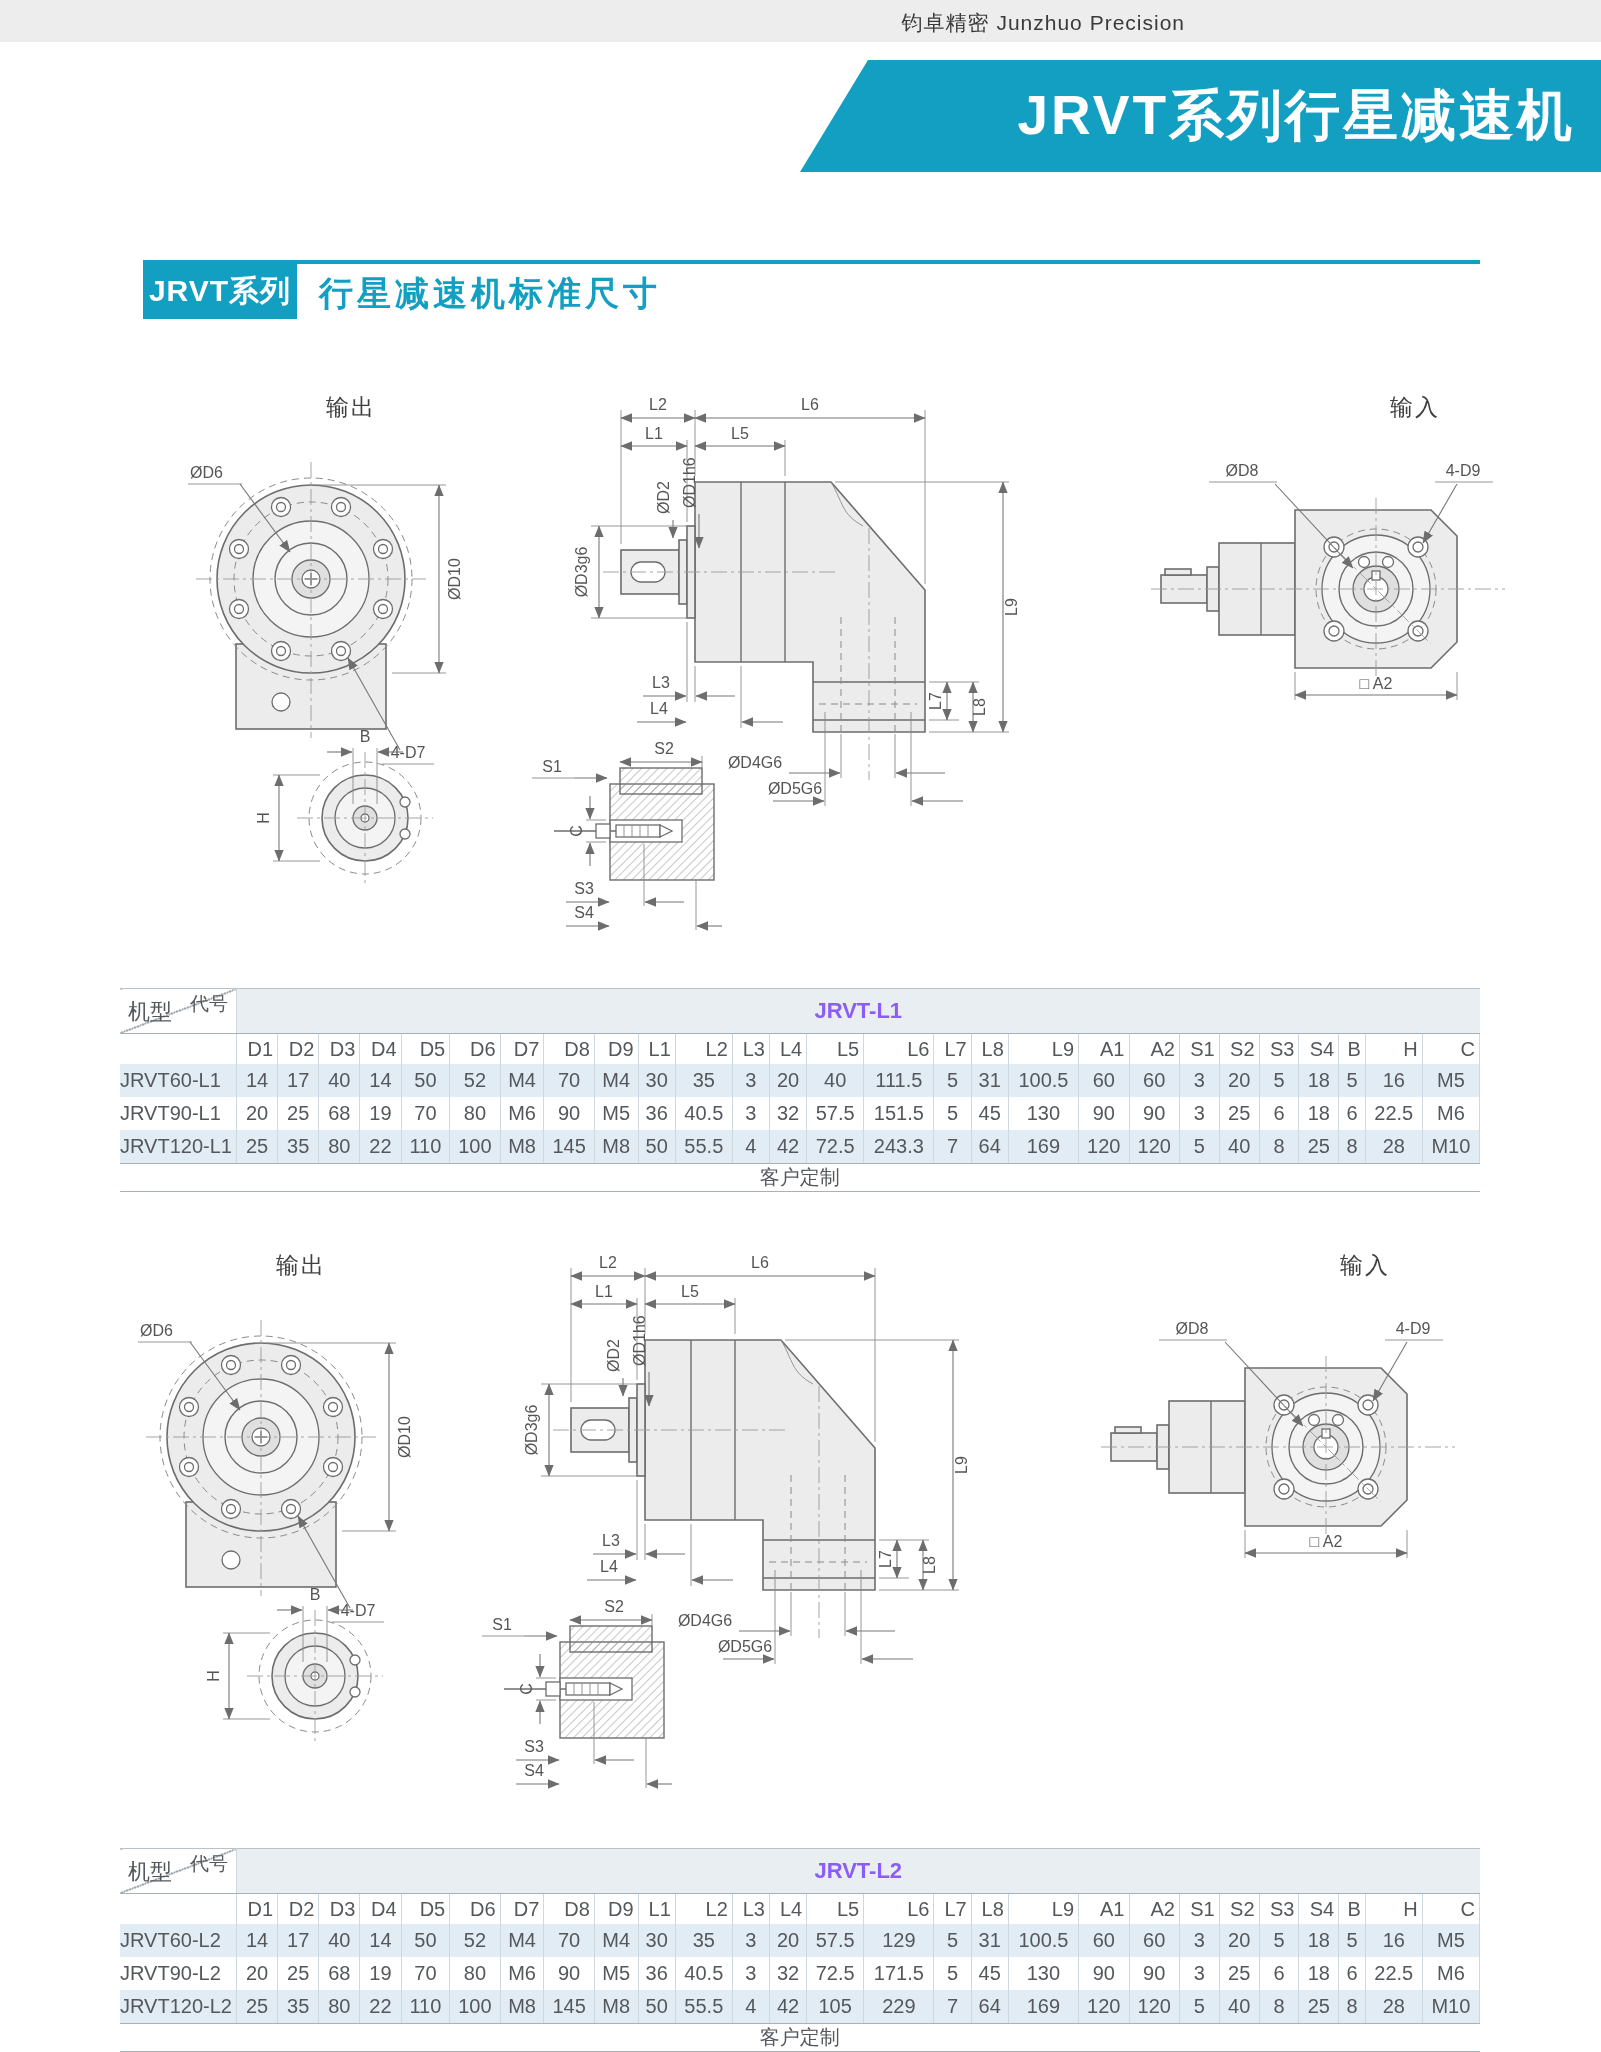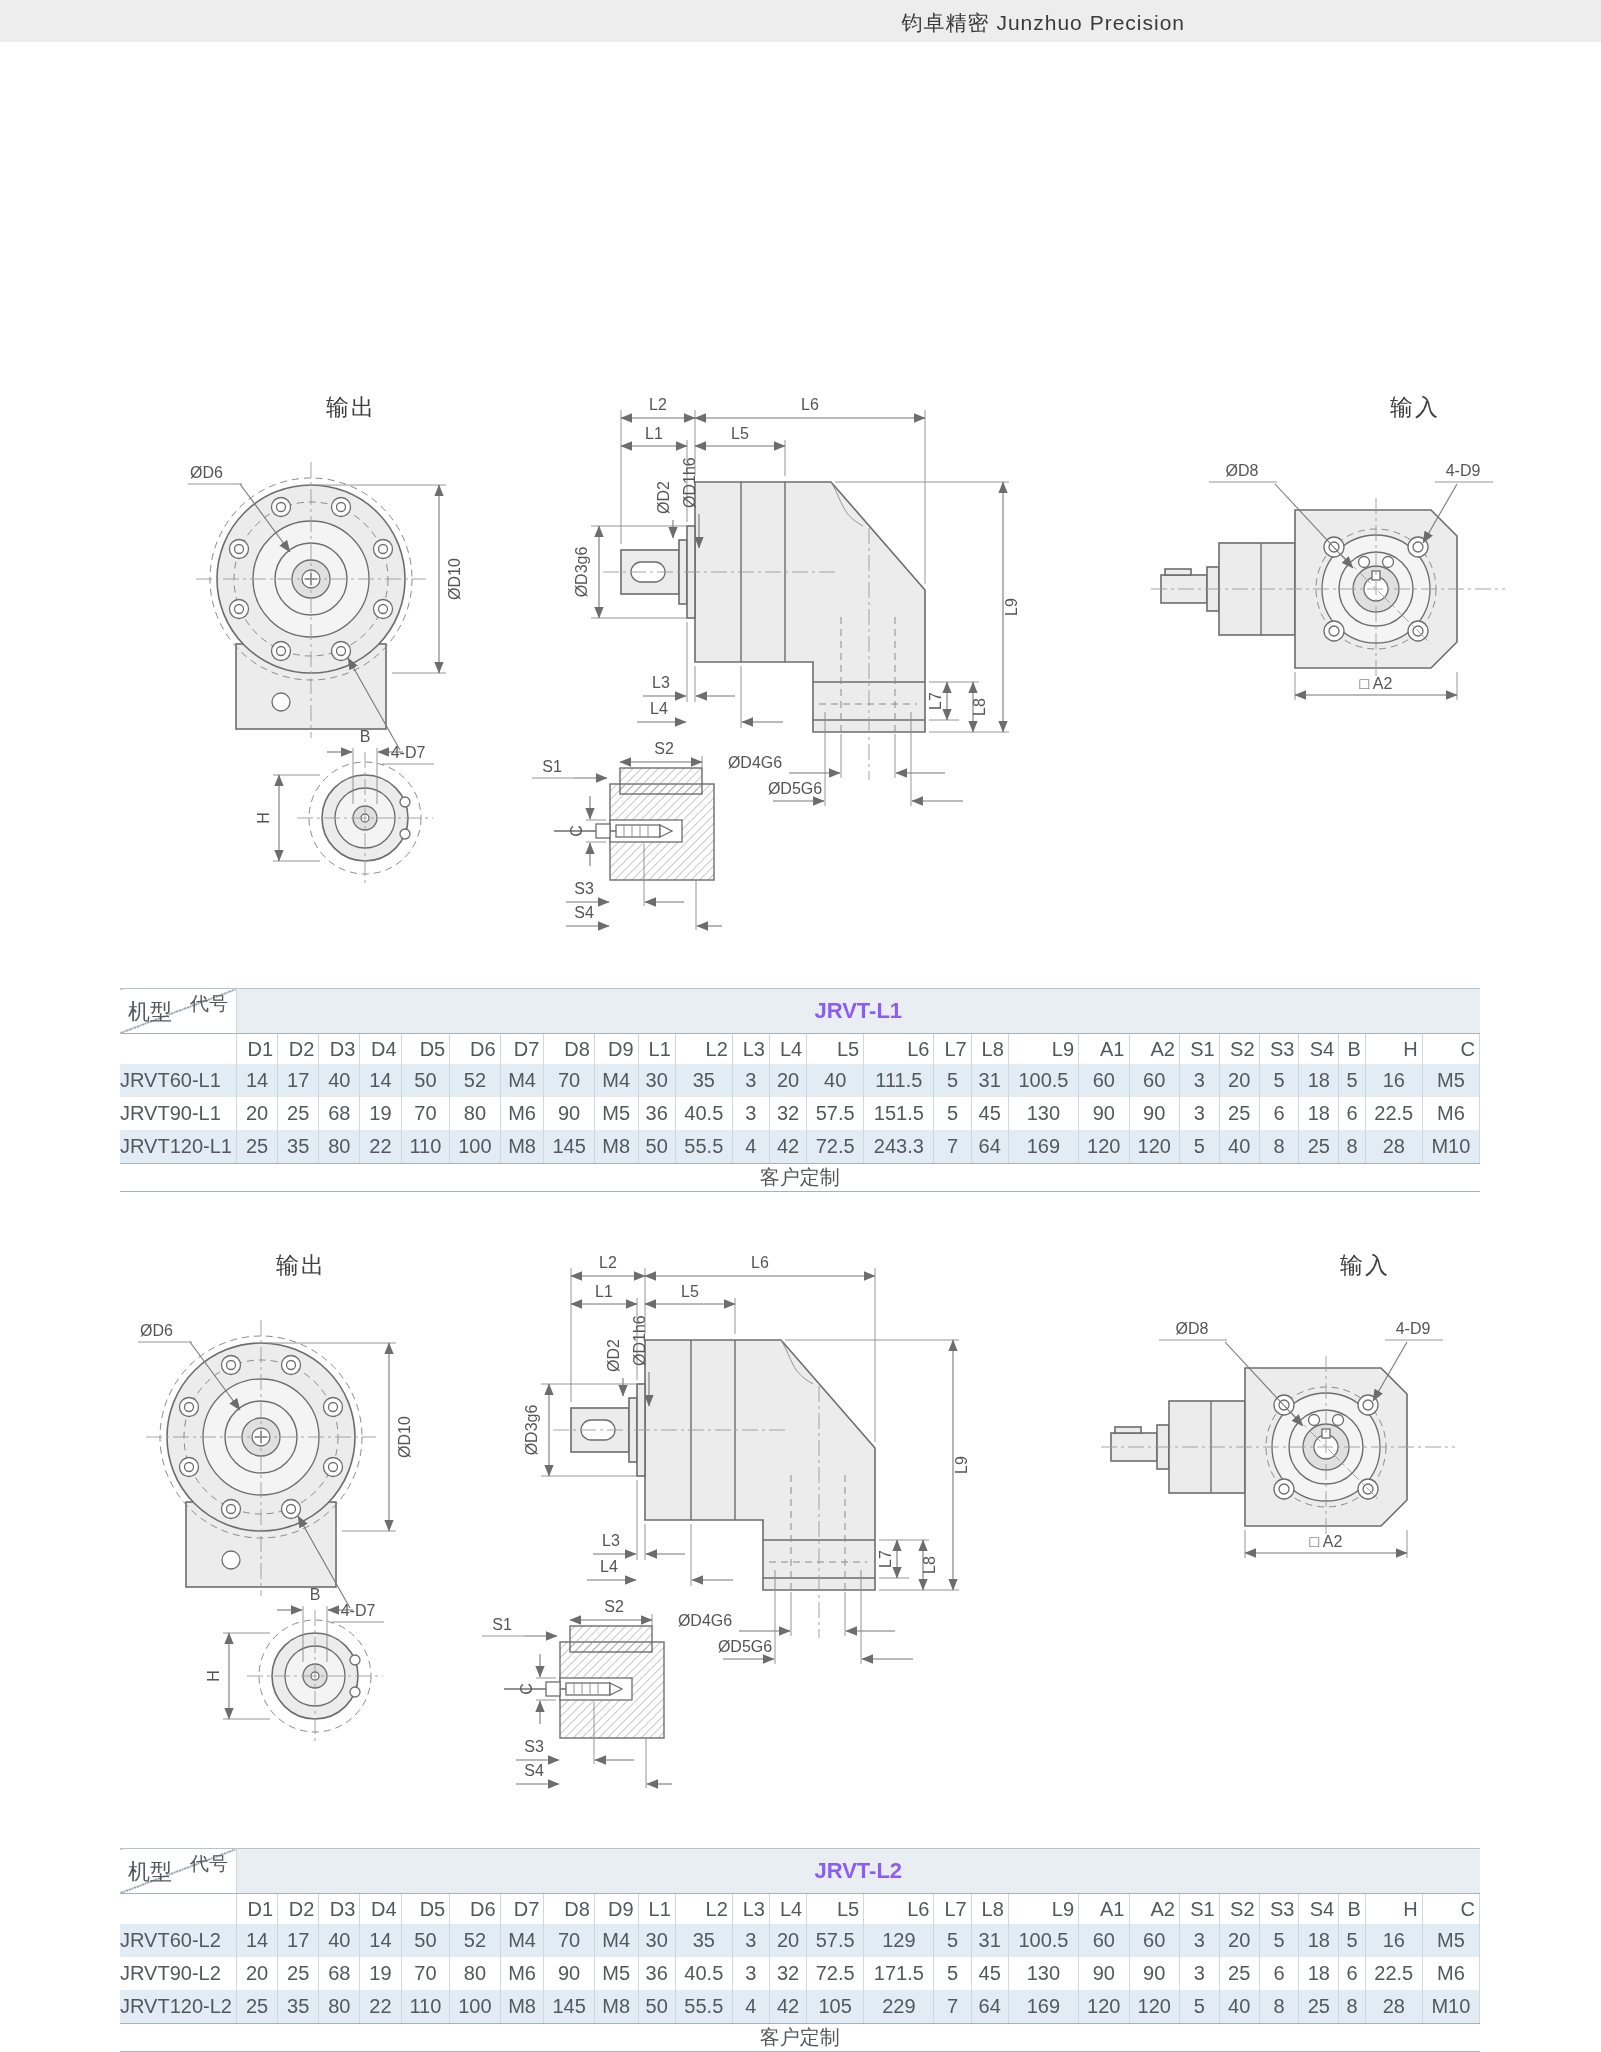"JRVT系列行星减速机" div.banner { html: none -> <div> <span>JRVT系列行星减速机</span> </div> }
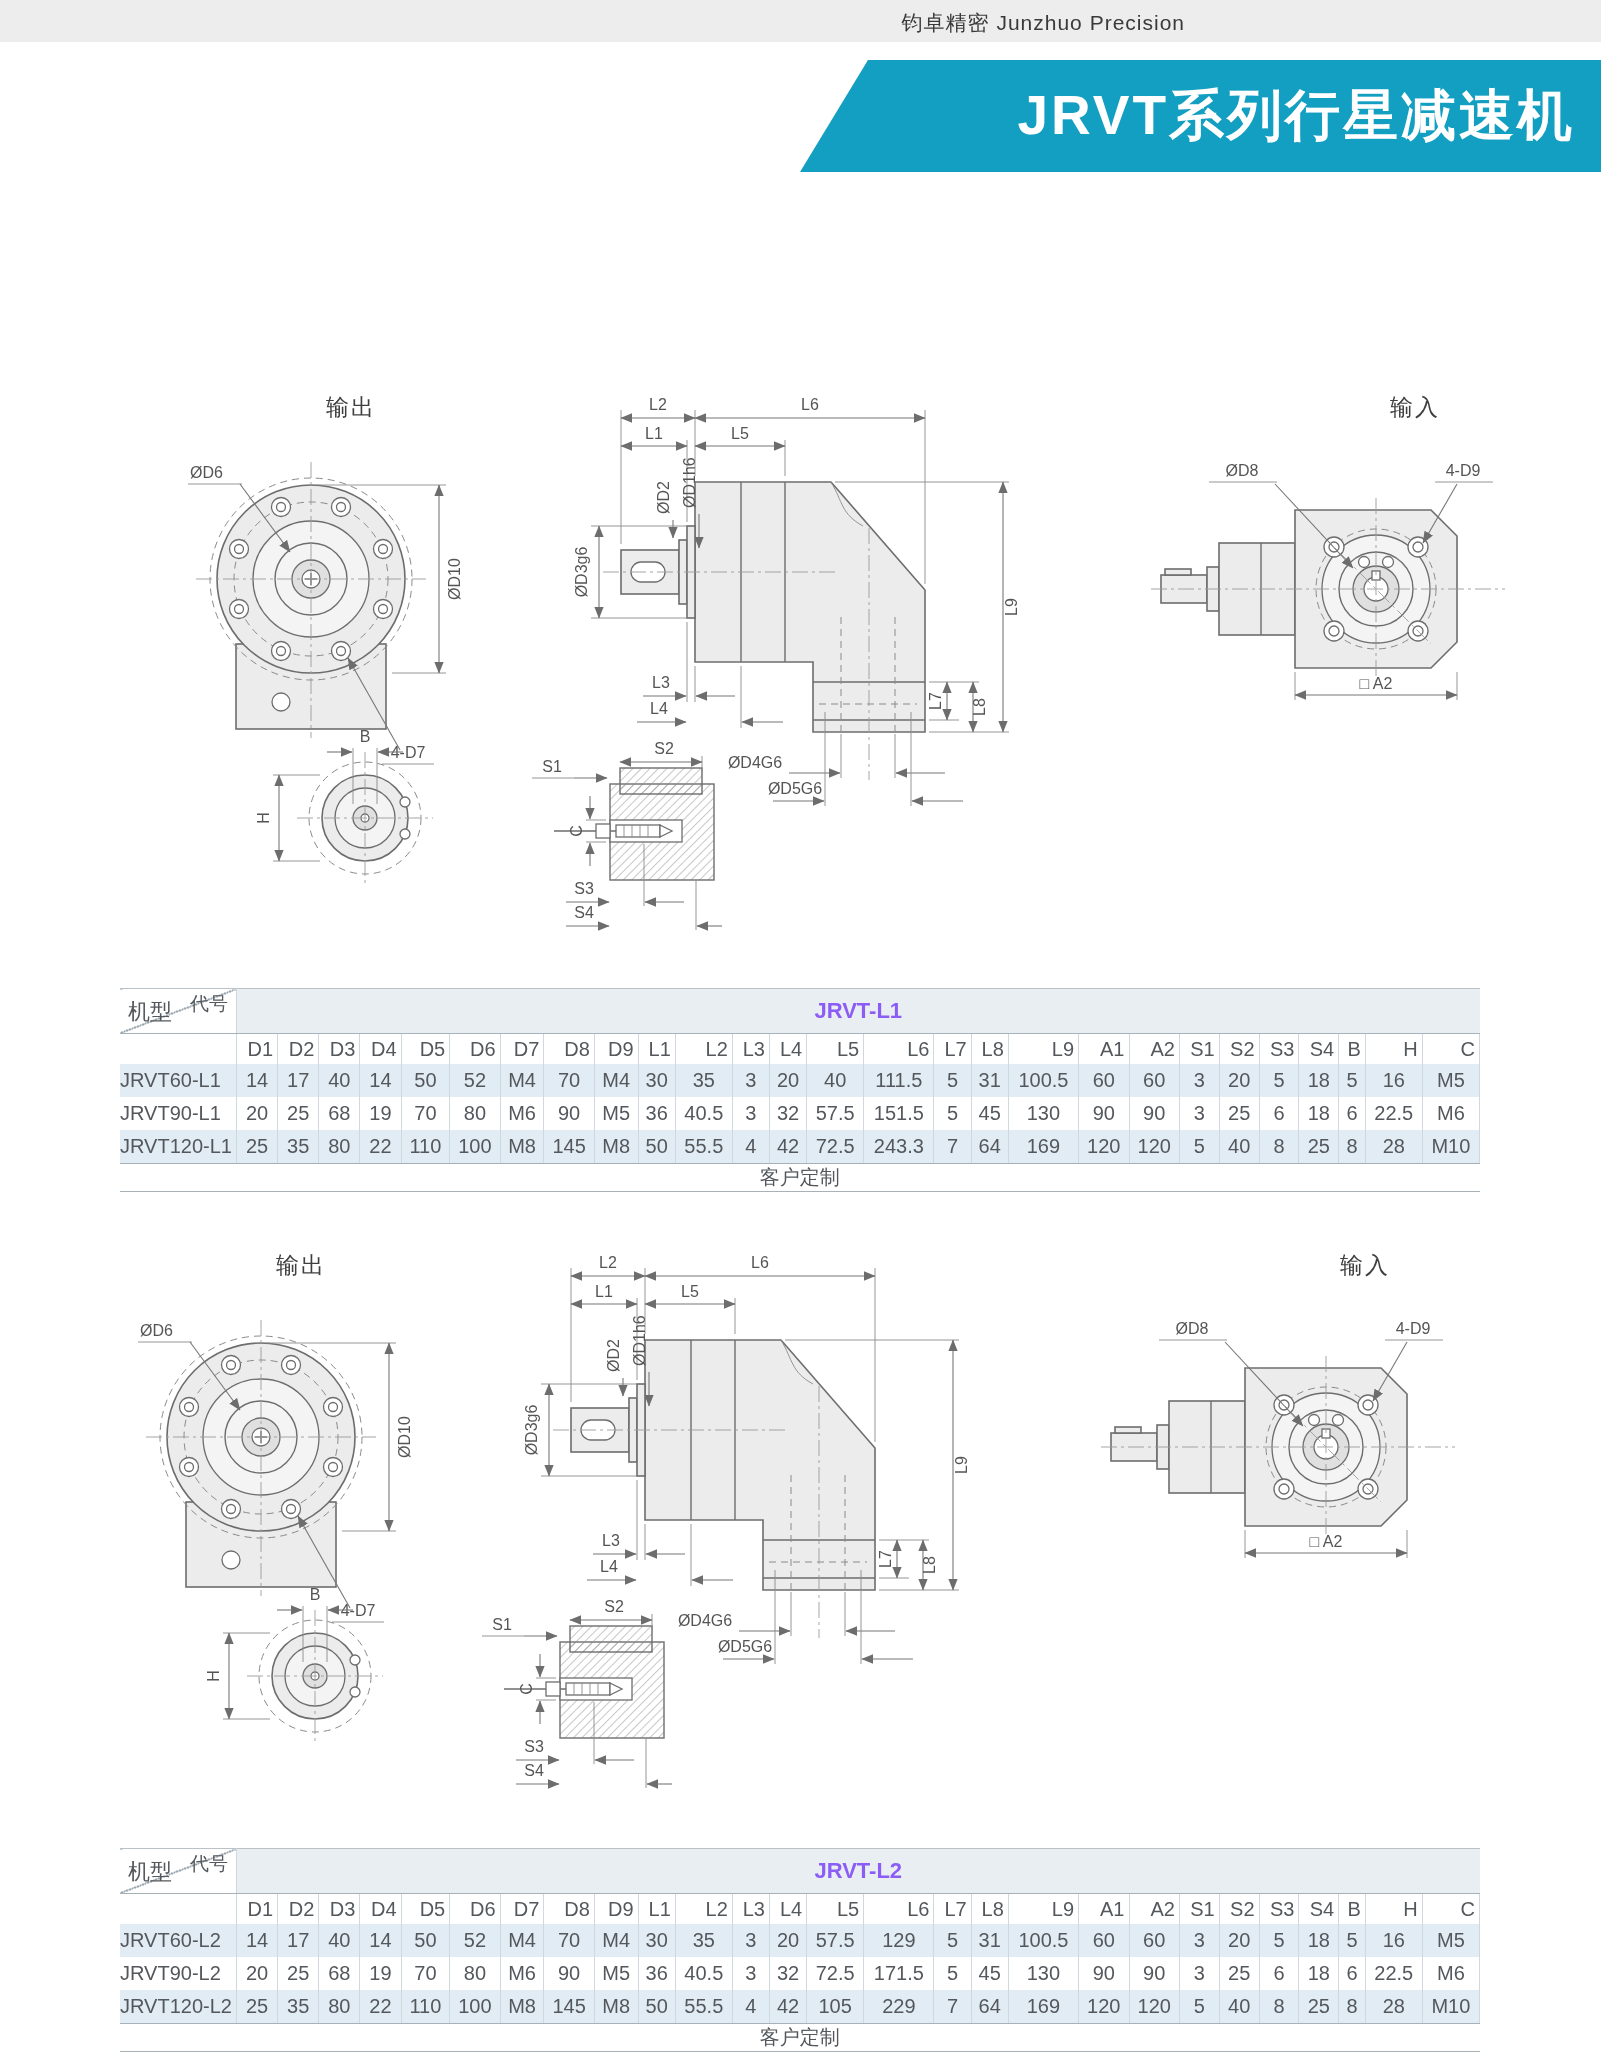"JRVT系列" div.sechead { html: none -> <div> <span>JRVT系列</span> <span>行星减速机标准尺寸</span> </div> }
